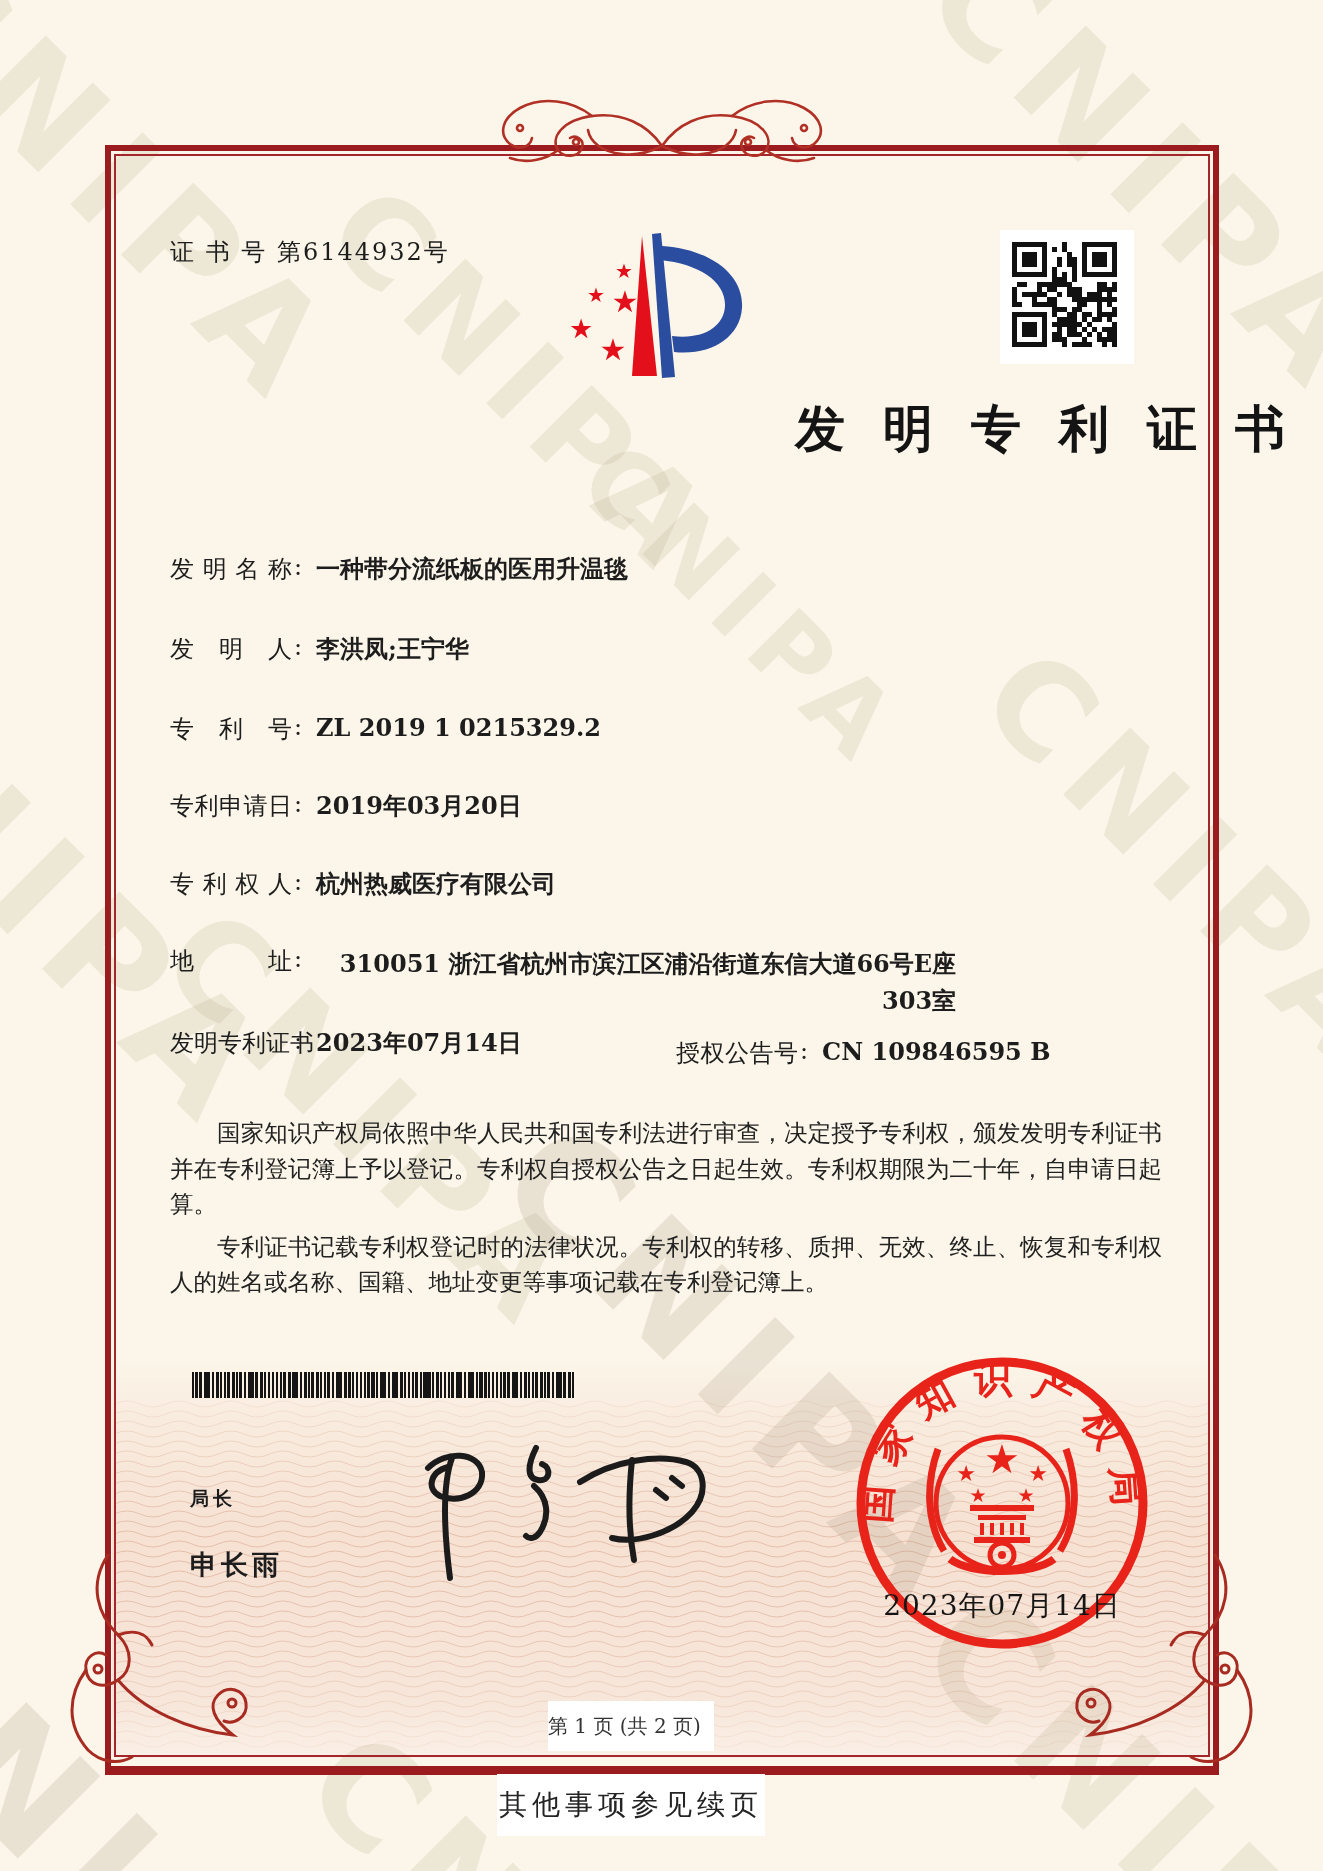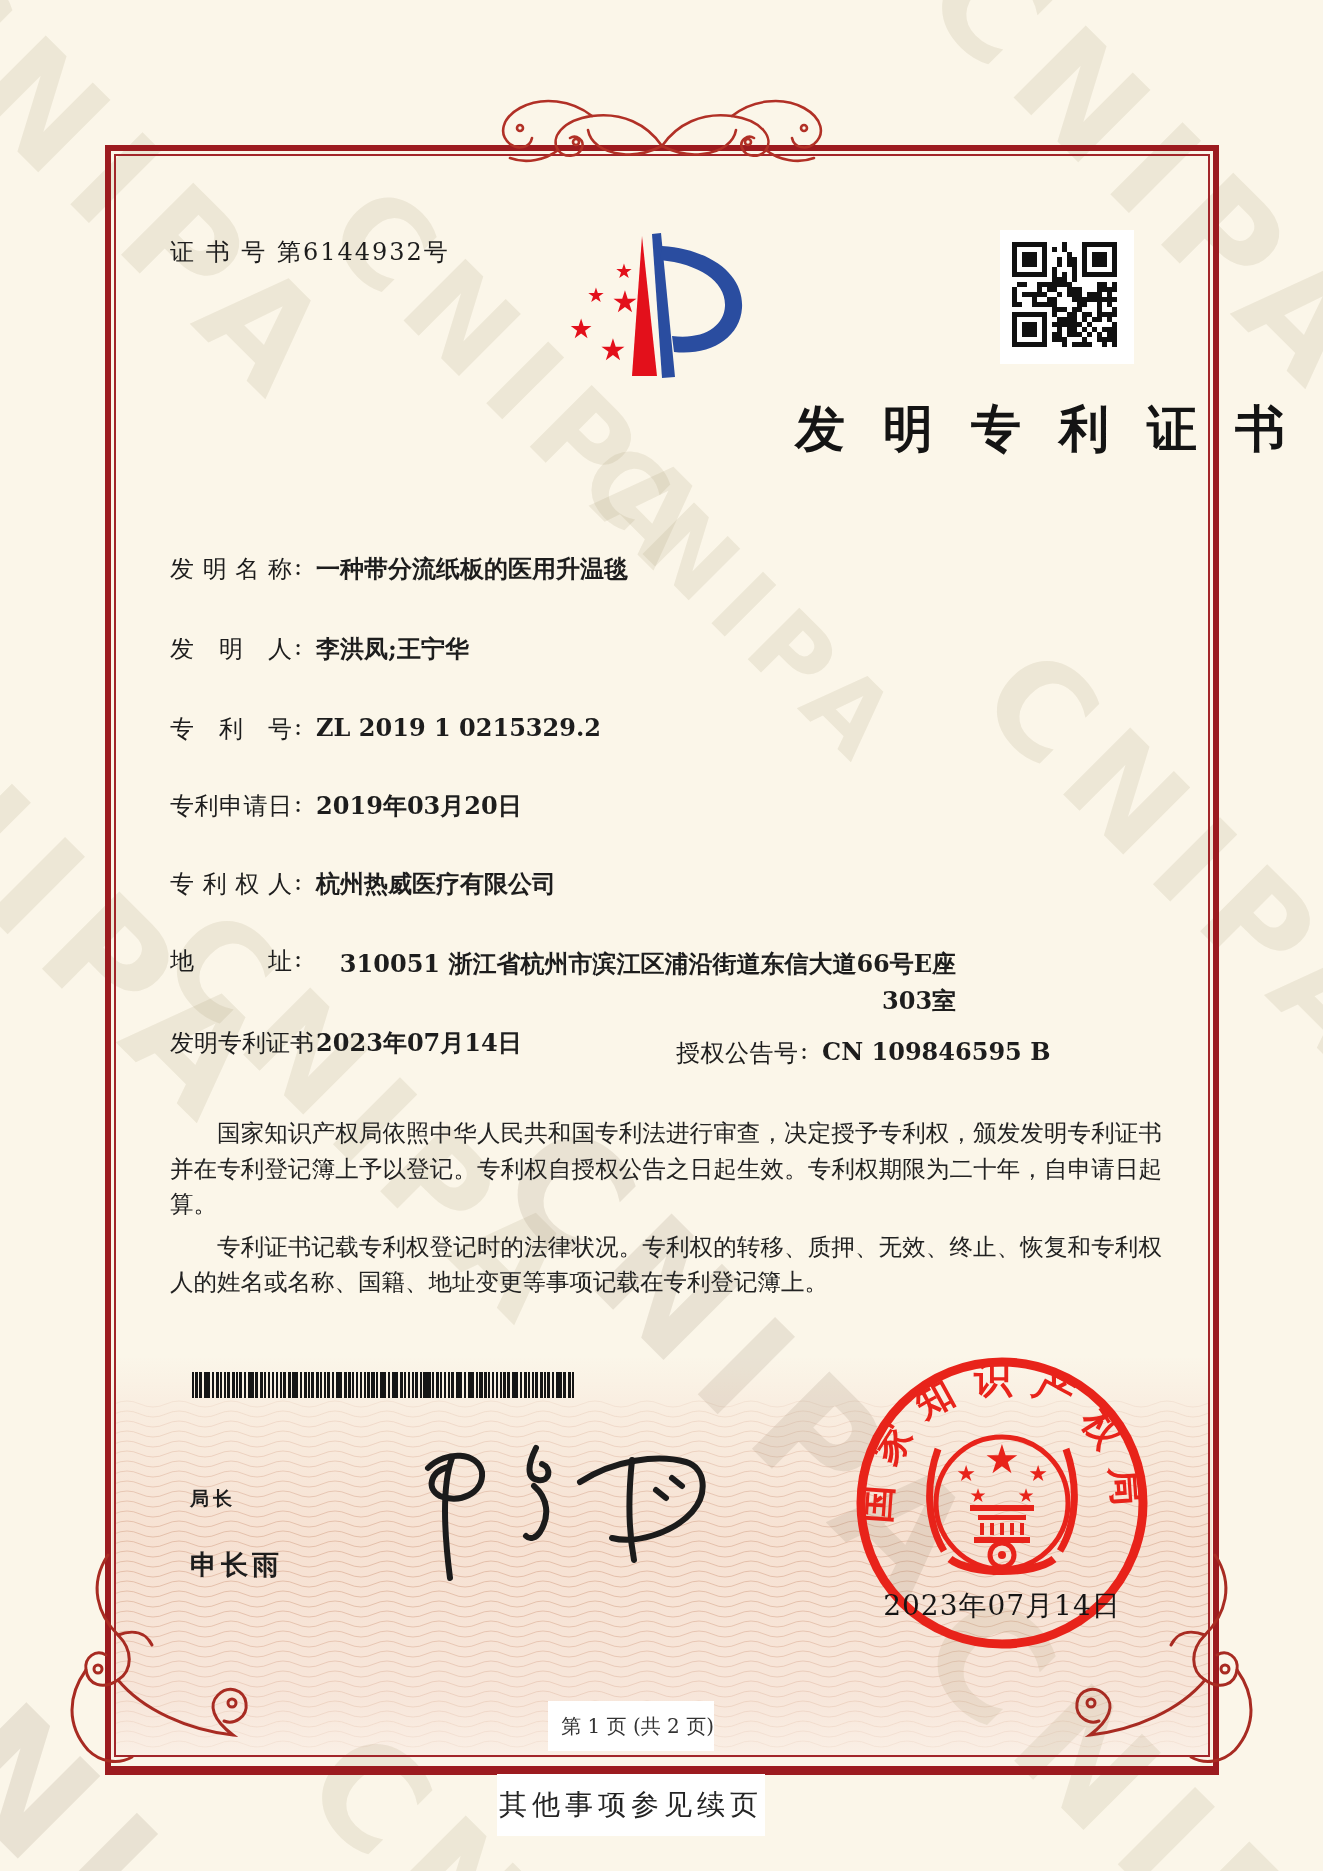"第 1 页 (共 2" .page-info { text-align: right -> left }
